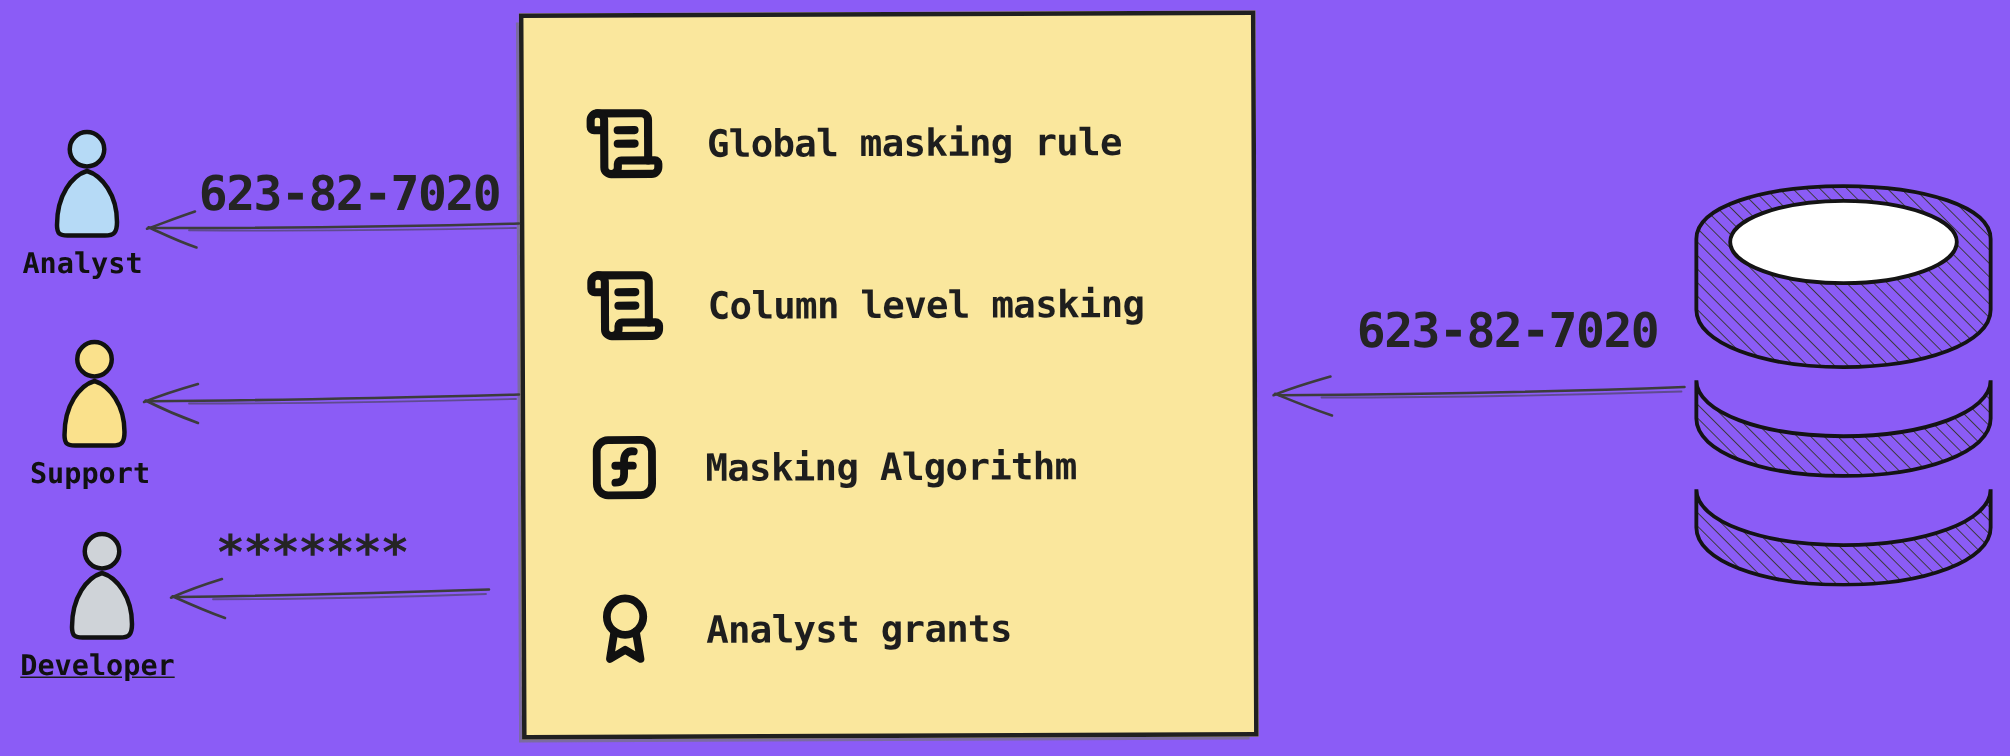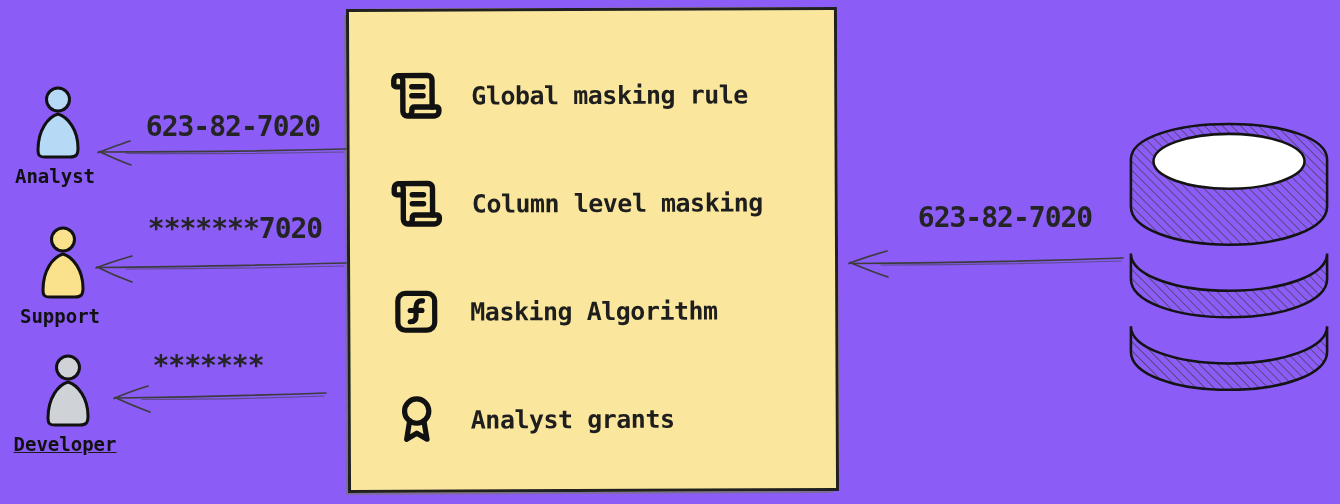"623-82-7020" .flow-value { font-size: 28px -> 32px }
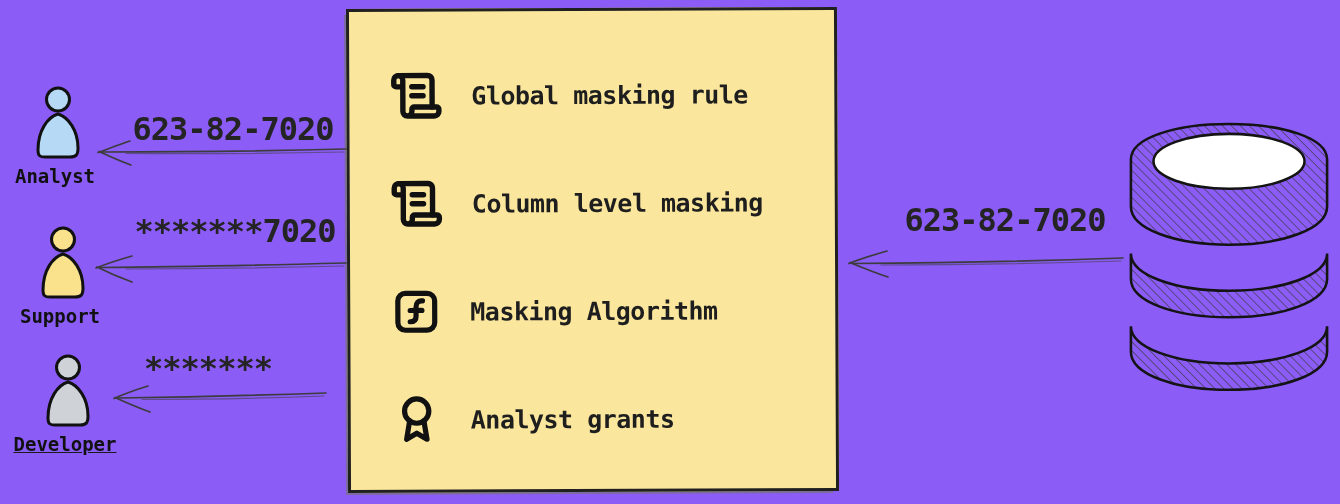"*******7020" div.flow-value { html: <div>*******7020</div> -> none }
